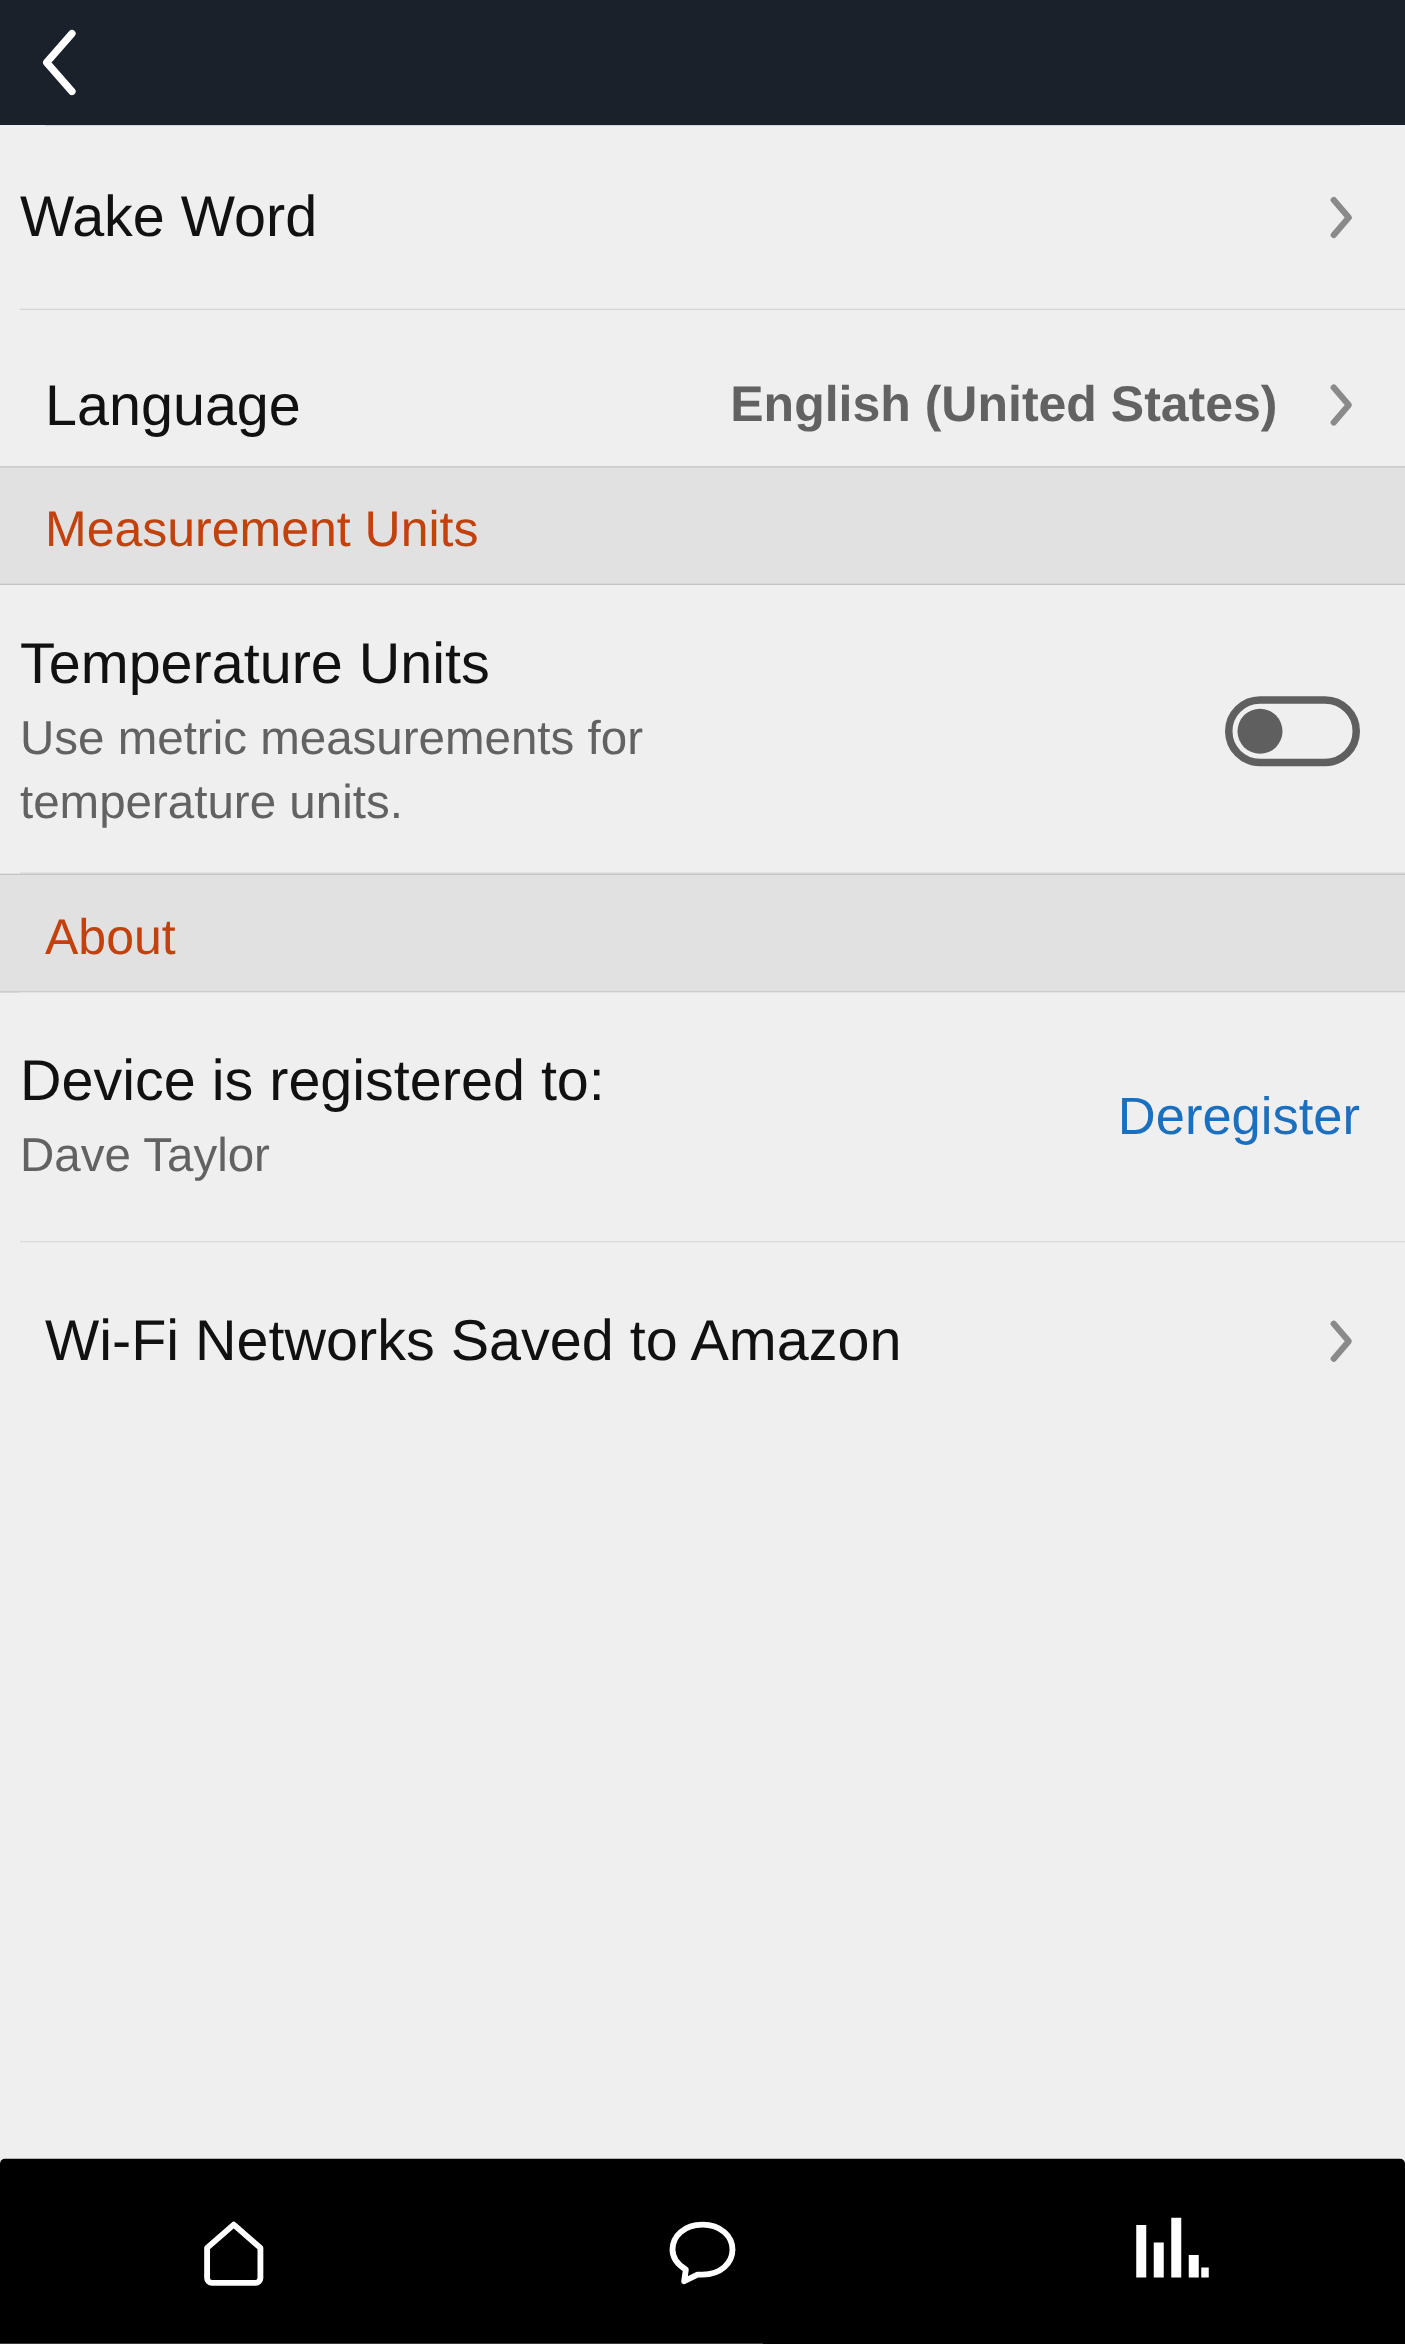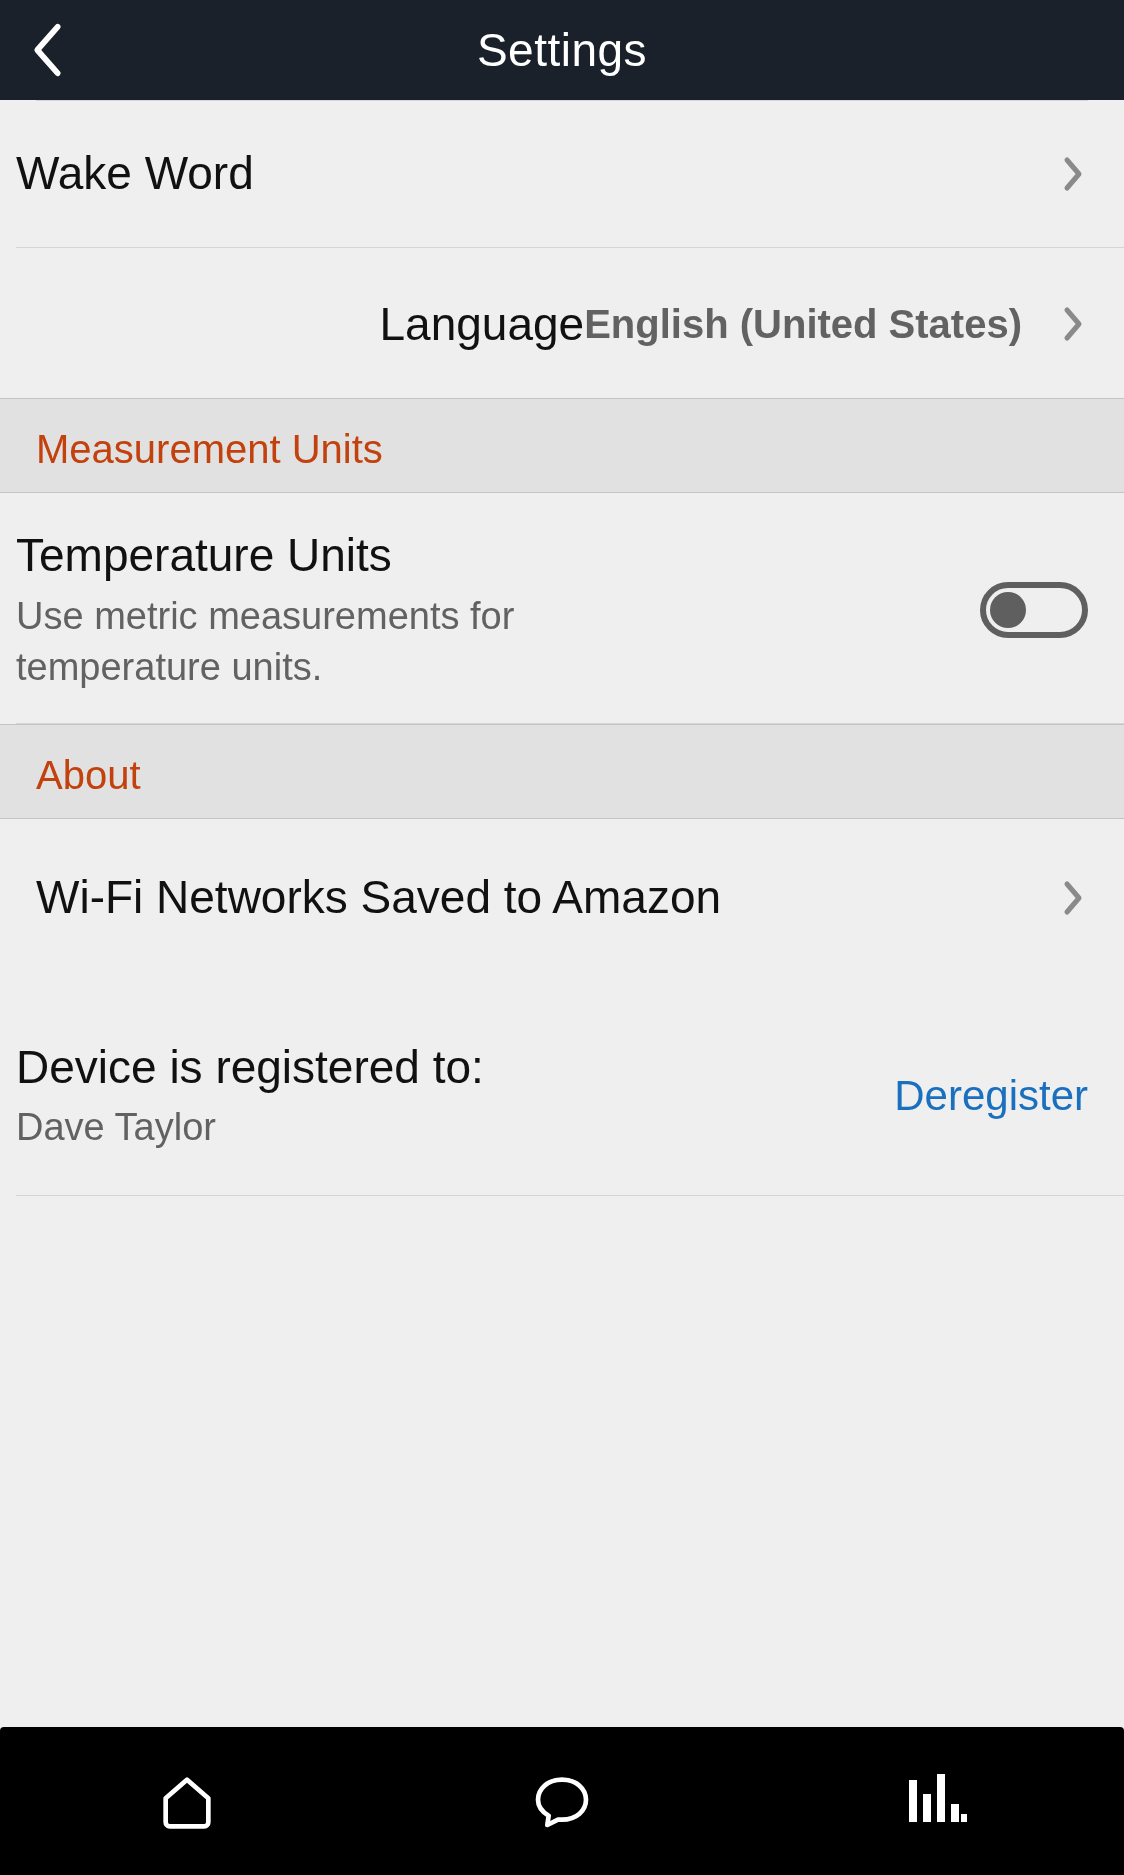"Settings" div.header-title { html: <div>Settings</div> -> none }
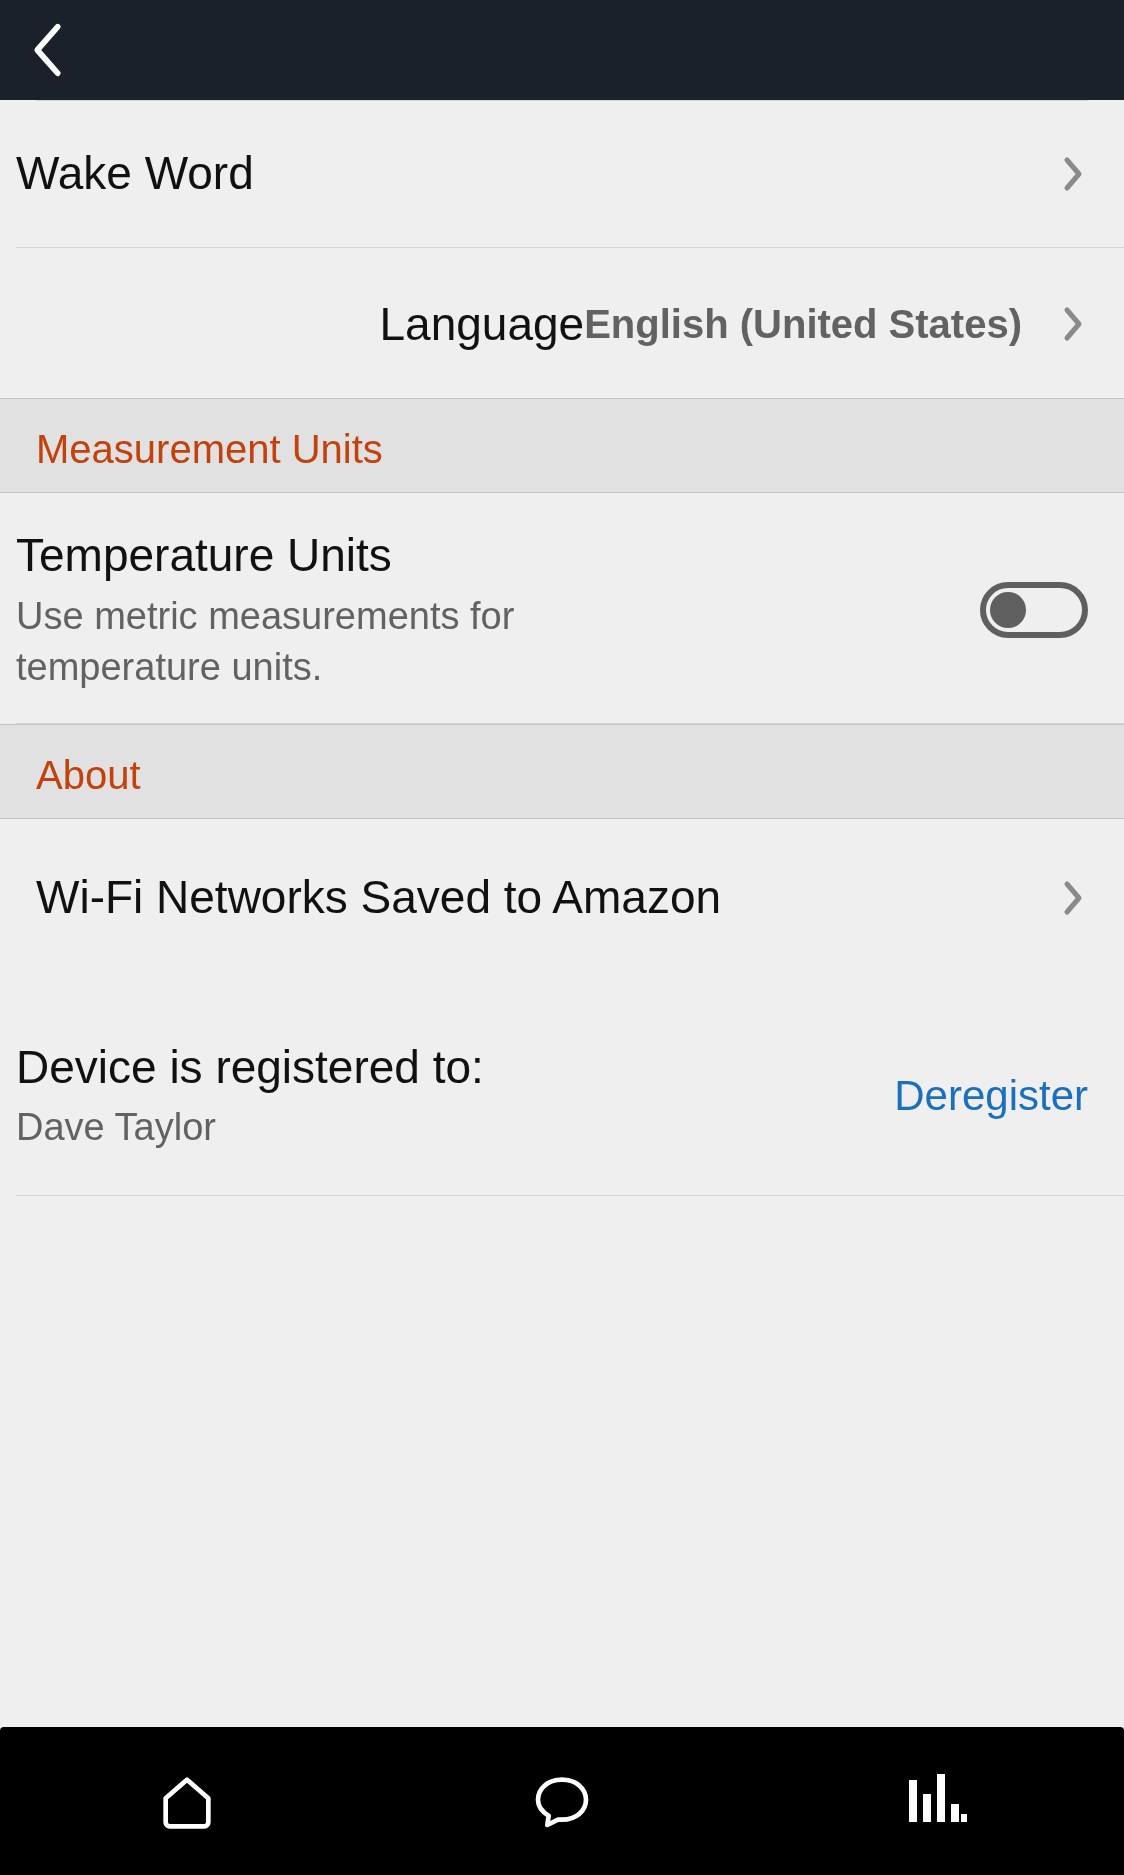"Language" div.row { padding-bottom: 45px -> 20px; text-align: right -> none }
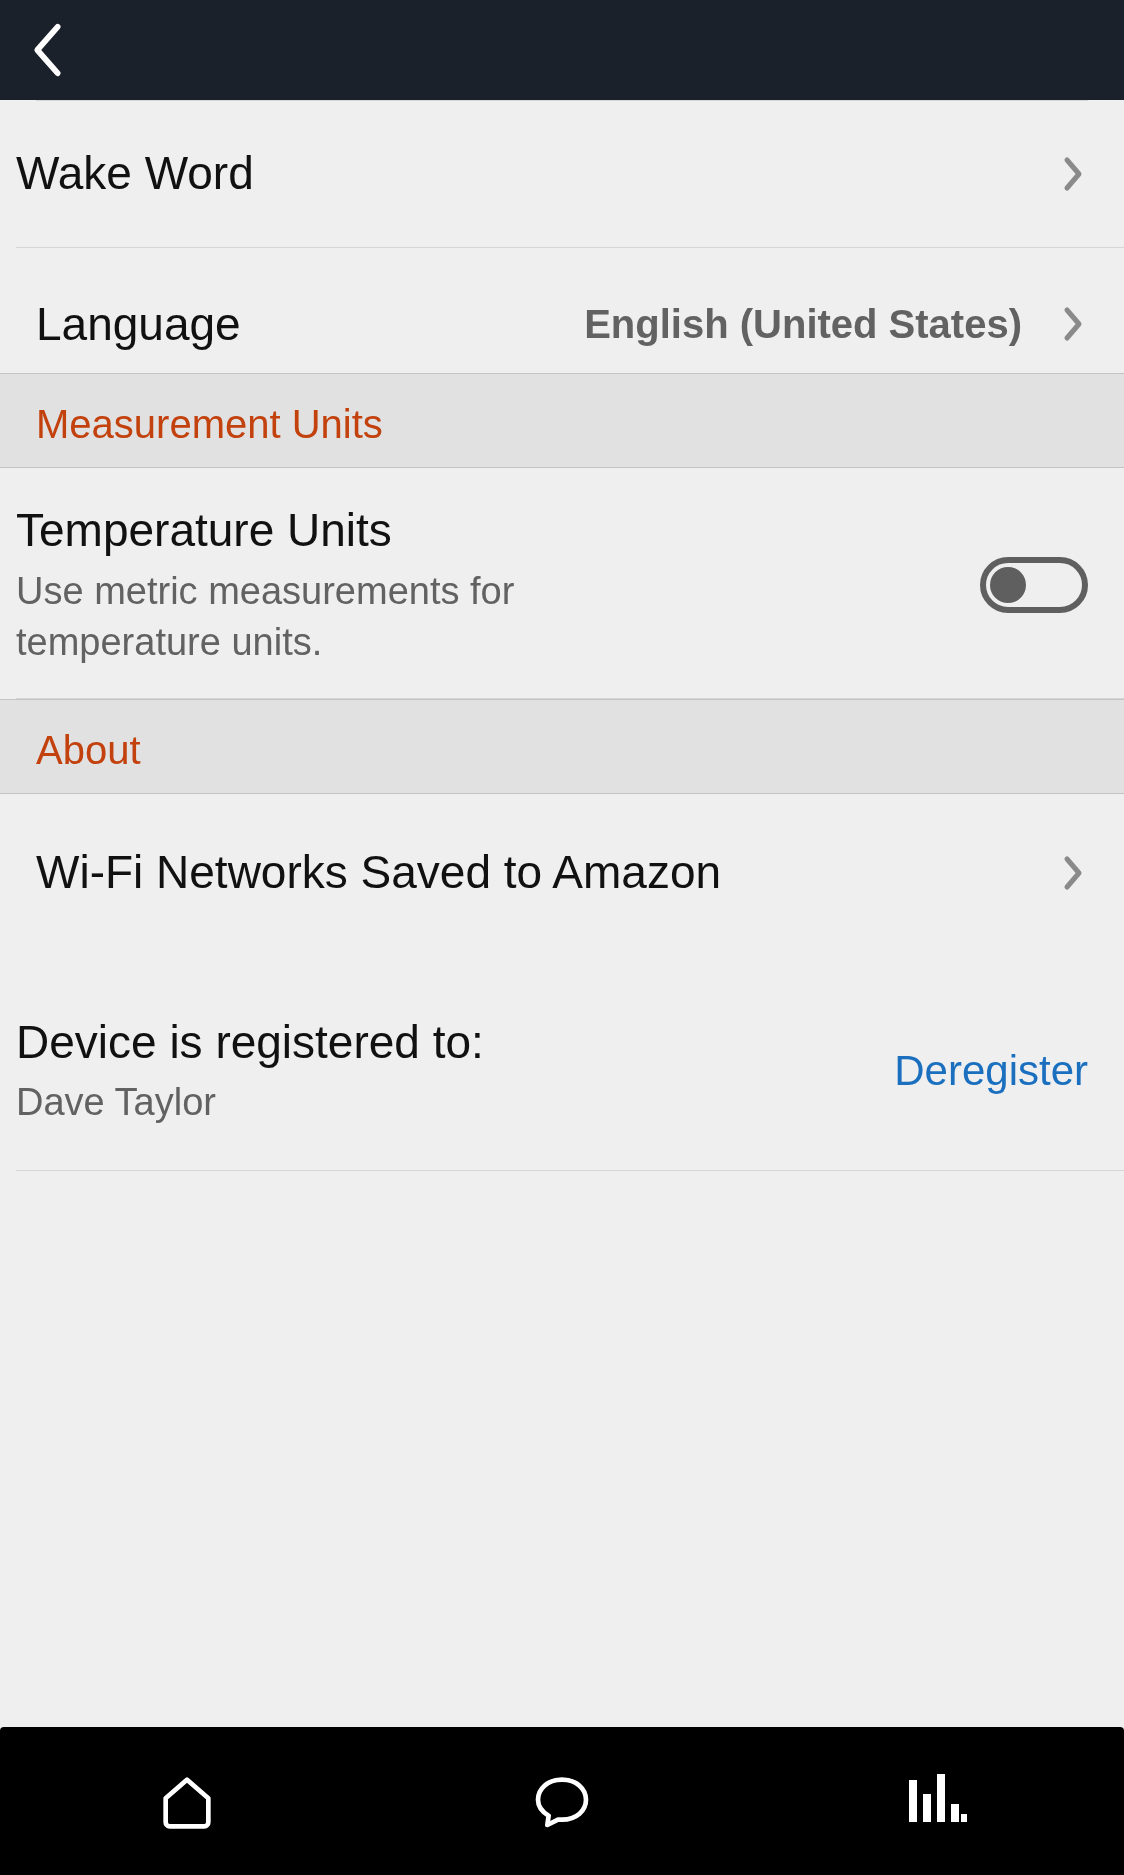"Wi-Fi Networks Saved to Amazon" div.row { order: before "Device is registered to:" -> after "Device is registered to:" }
